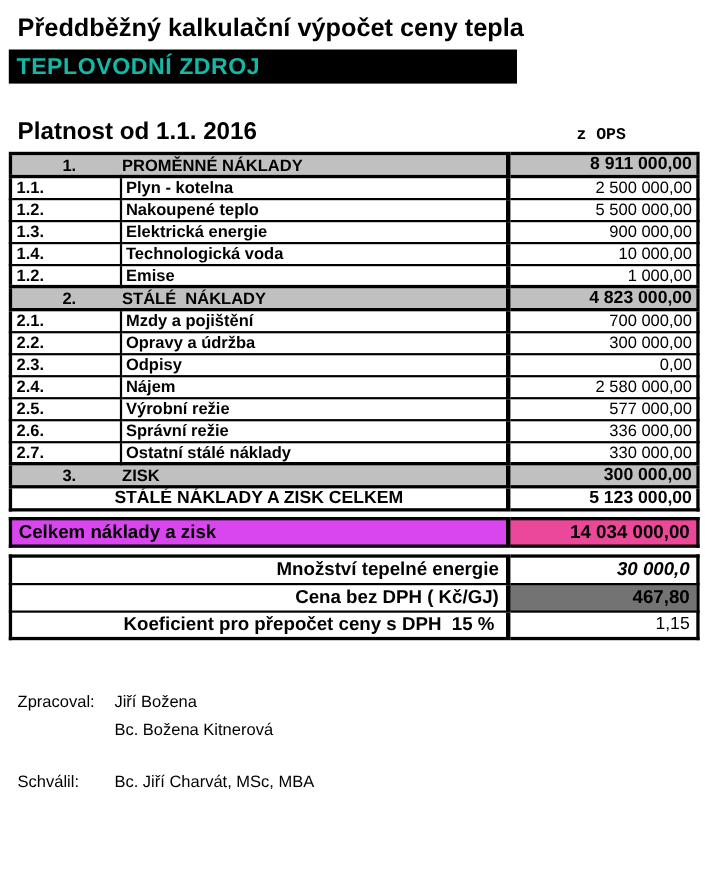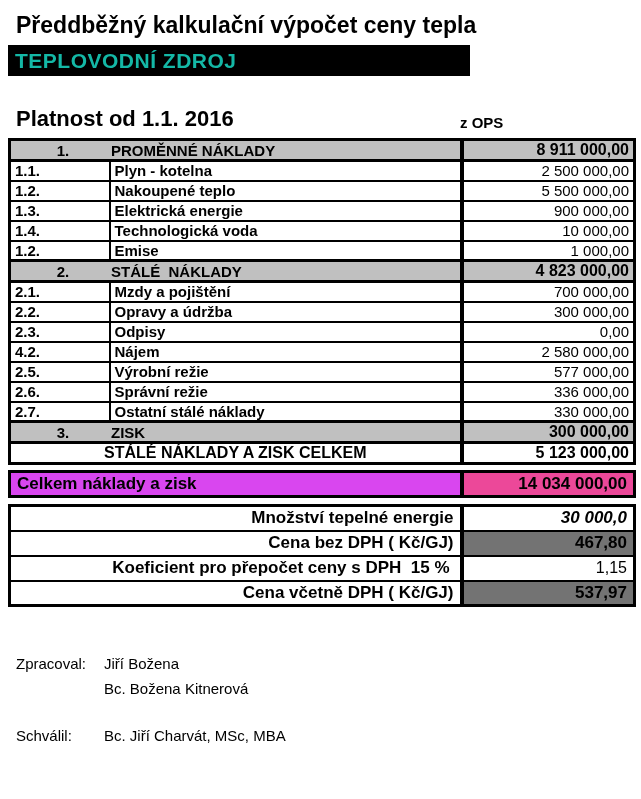"z OPS" .source-note { font-family: none -> Liberation Mono, monospace; text-align: none -> center }
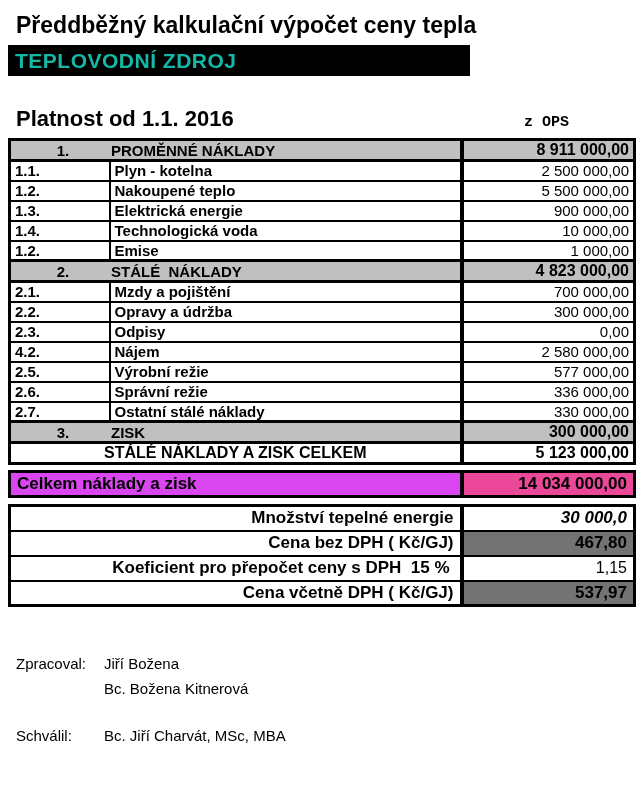"4.2." td.cell-num { text: 4.2 -> 2.4 }
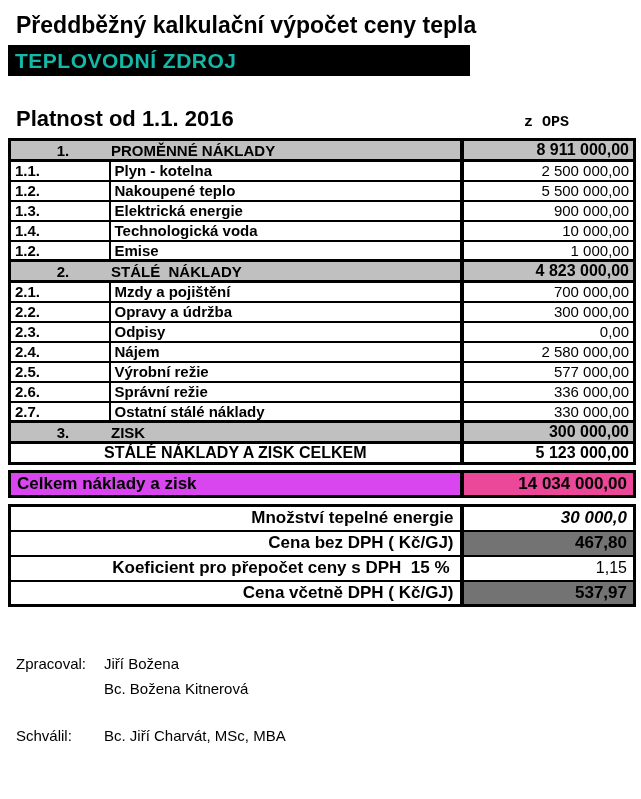"Cena včetně DPH ( Kč/GJ)" tr.row-price { html: <tr> <td>Cena včetně DPH ( Kč/GJ)</td> <td>537,97</td> </tr> -> none }
